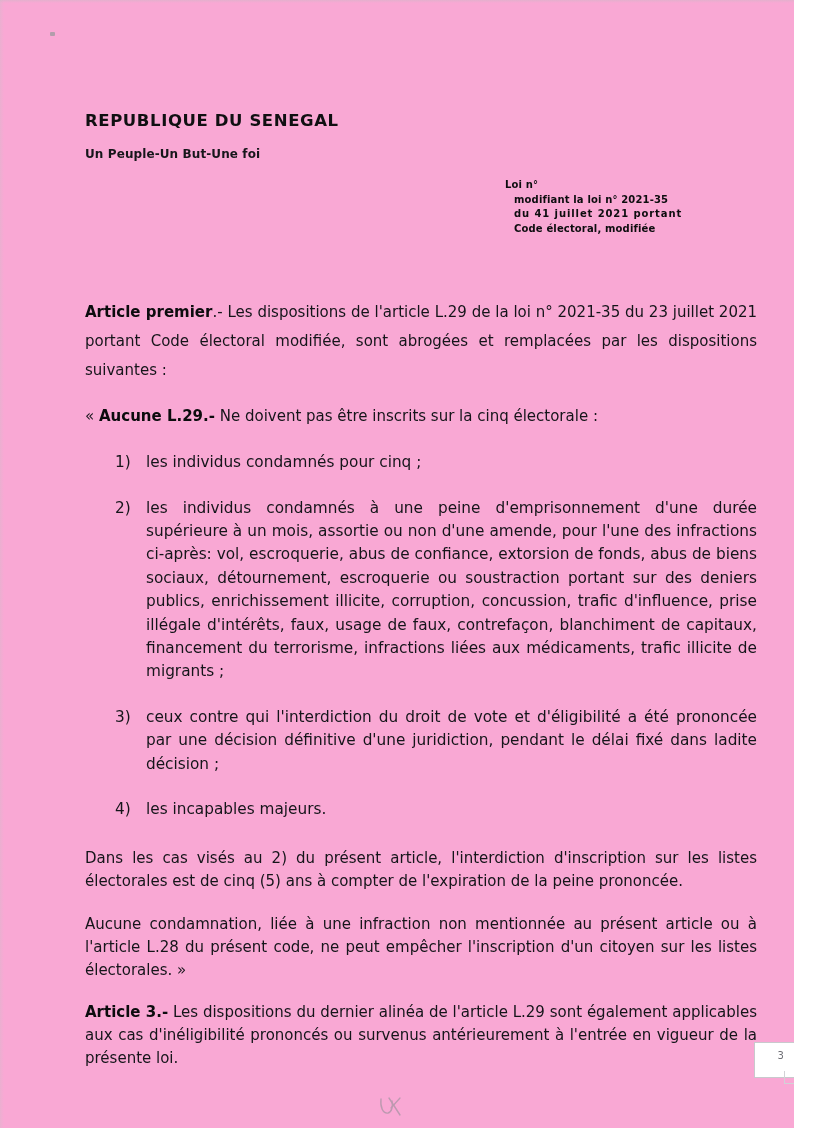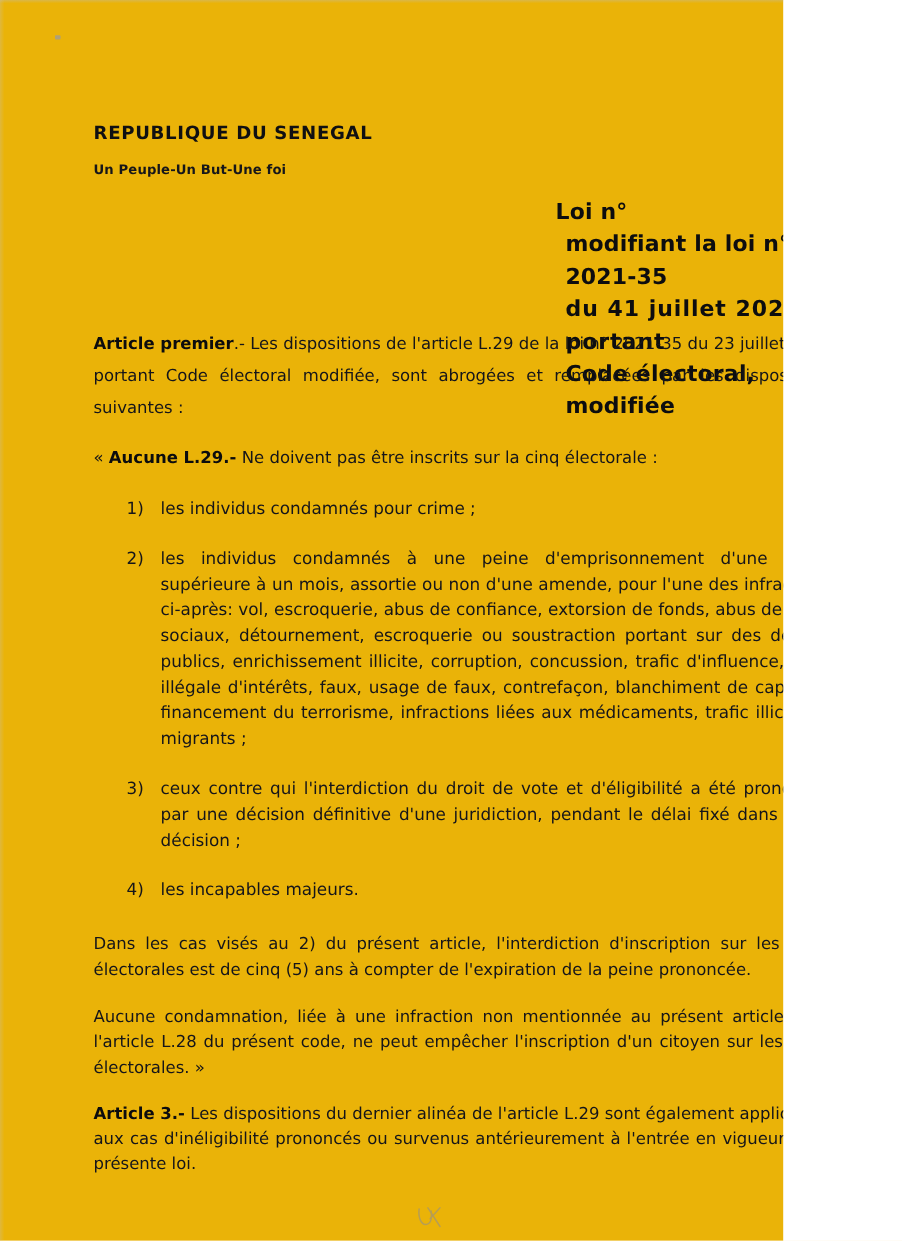"REPUBLIQUE DU SENEGAL" .page { background: #eab308 -> #f9a8d4; width: 712px -> 794px }
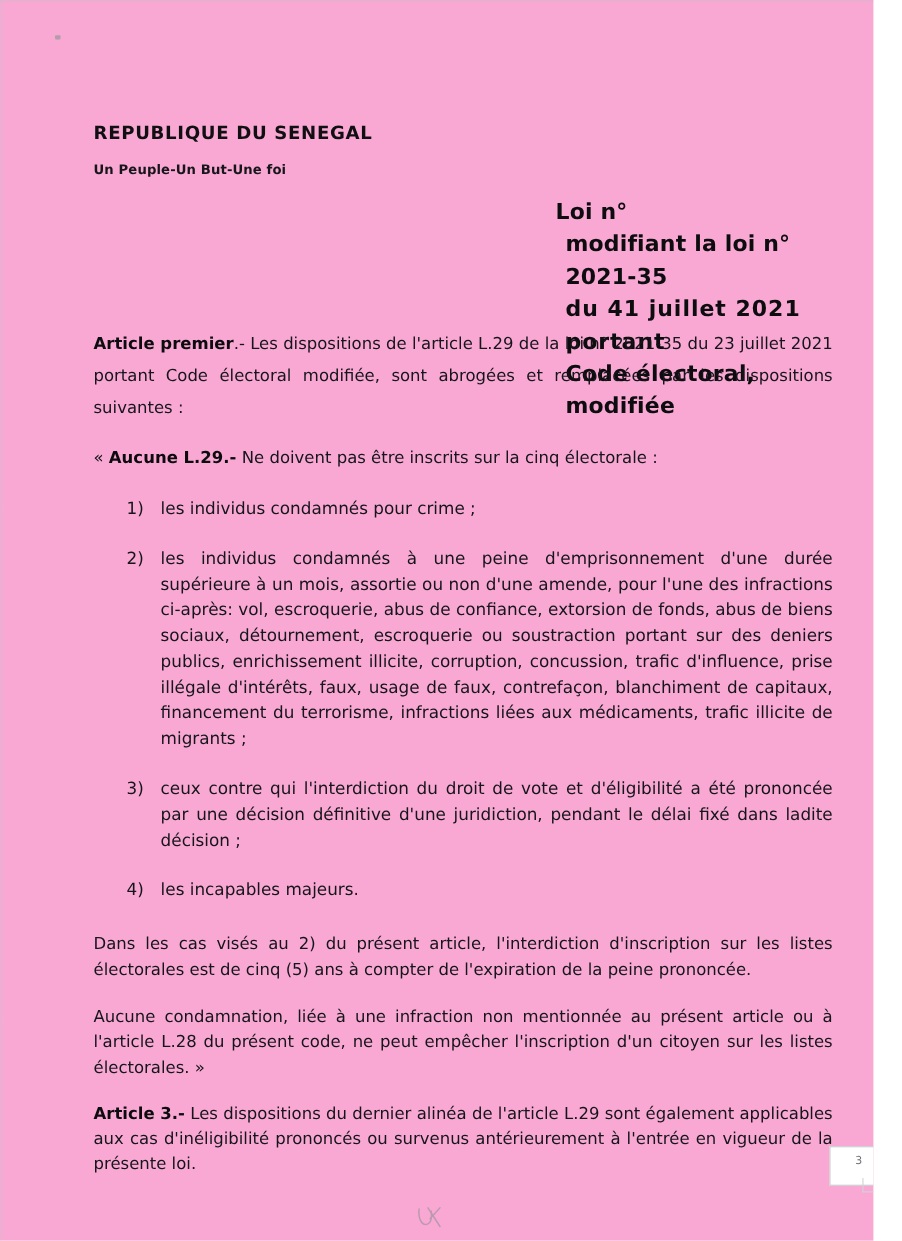"Loi n°" .title-block { font-size: 20px -> 10px }
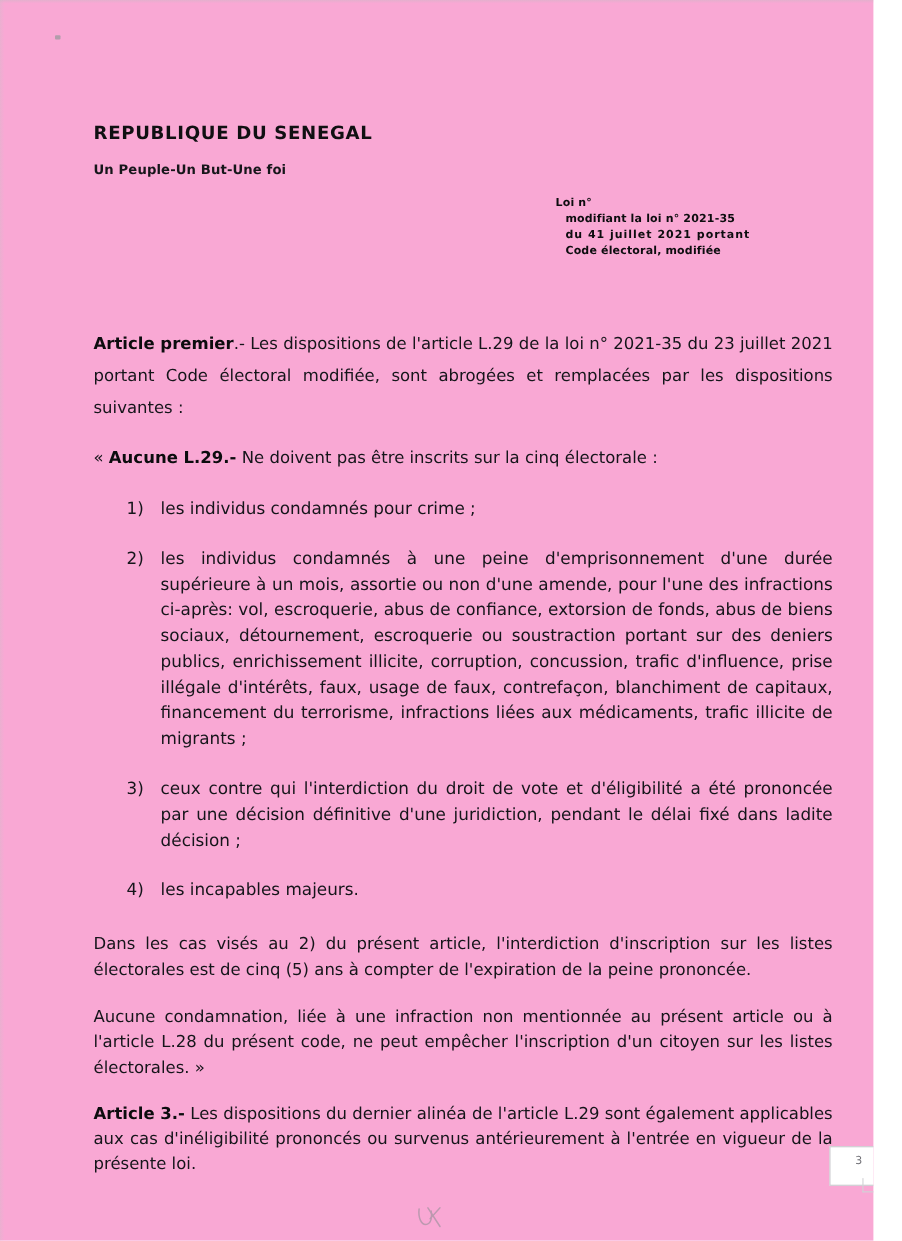"les individus condamnés pour crime" span.clause-body { text: crime -> cinq }
